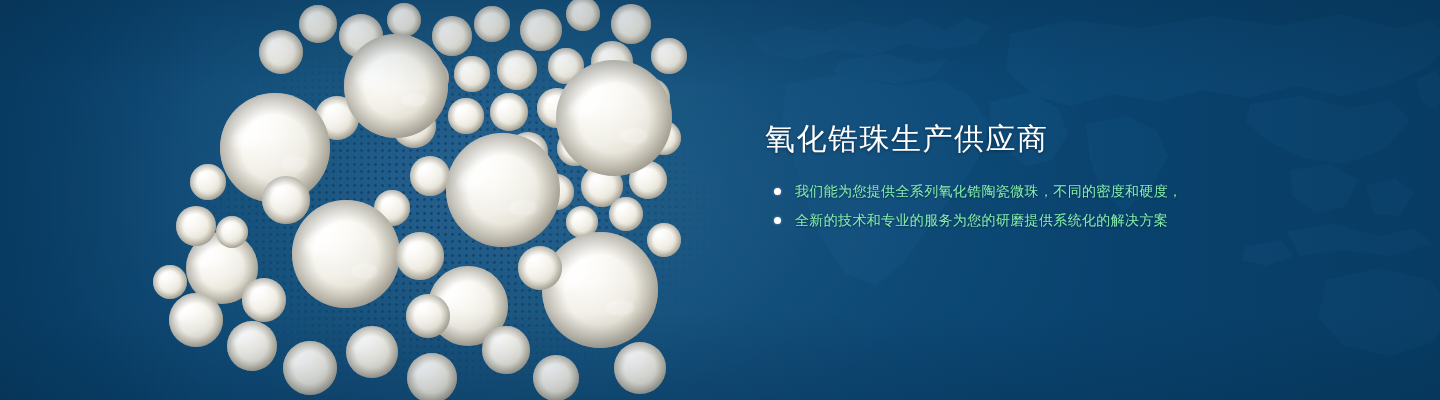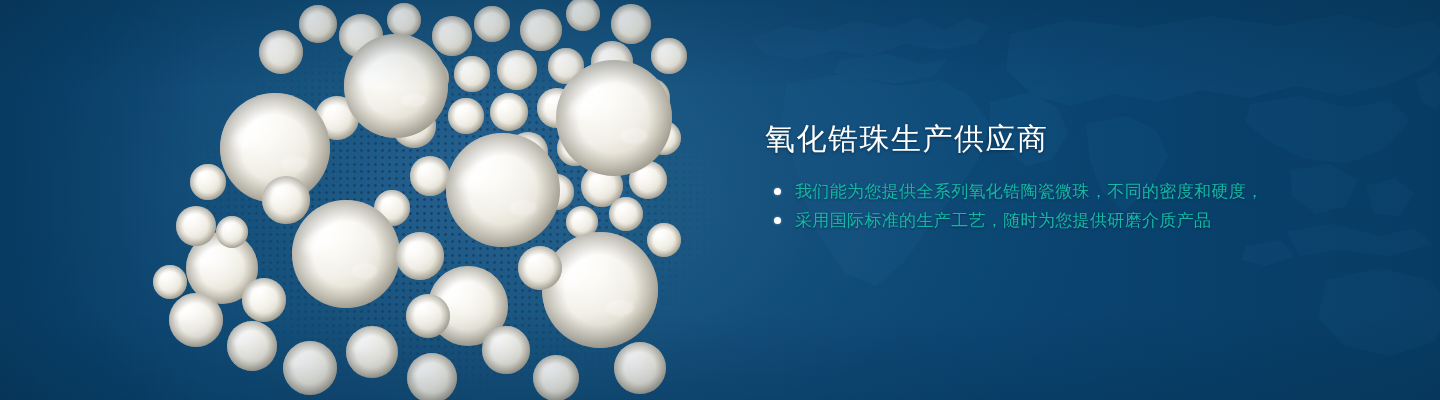"我们能为您提供全系列氧化锆陶瓷微珠，不同的密度和硬度，" .bullet { color: #14b8a6 -> #86efac; font-size: 17px -> 14px }
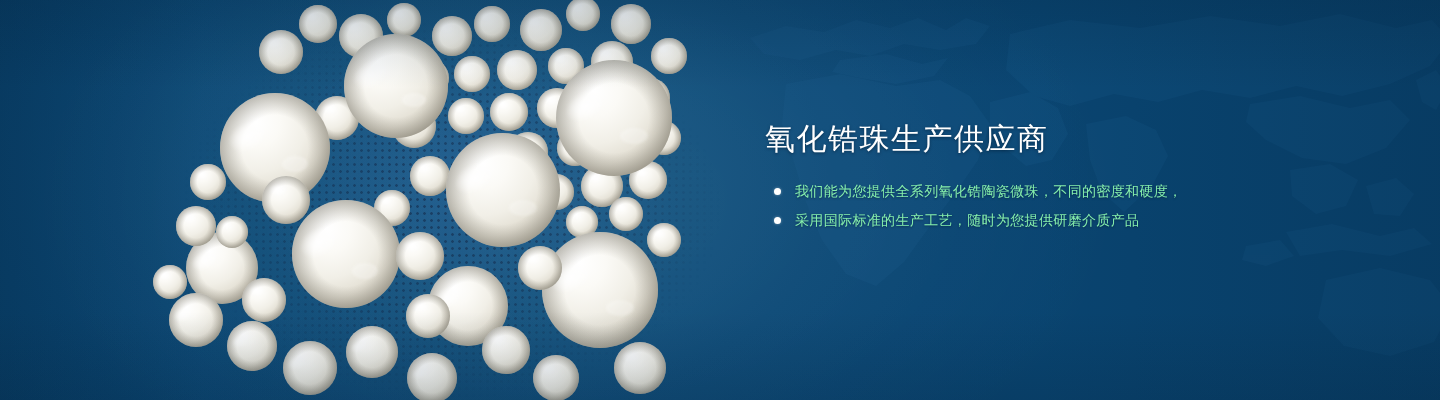"全新的技术和专业的服务为您的研磨提供系统化的解决方案" li.bullet { html: none -> <li> <span></span> <span>全新的技术和专业的服务为您的研磨提供系统化的解决方案</span> </li> }
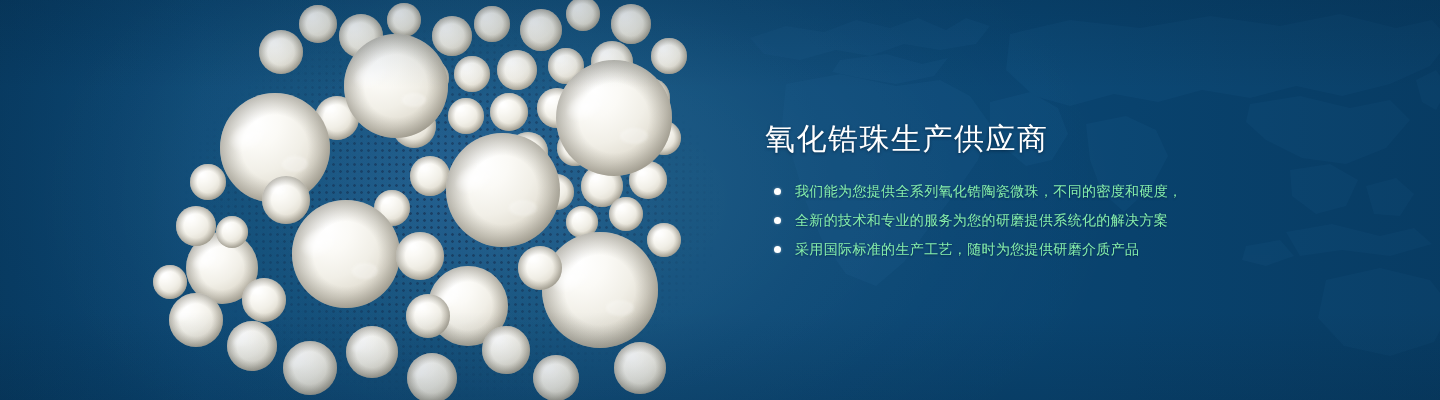"采用国际标准的生产工艺，随时为您提供研磨介质产品" li.bullet { html: <li> <span></span> <span>采用国际标准的生产工艺，随时为您提供研磨介质产品</span> </li> -> none }
